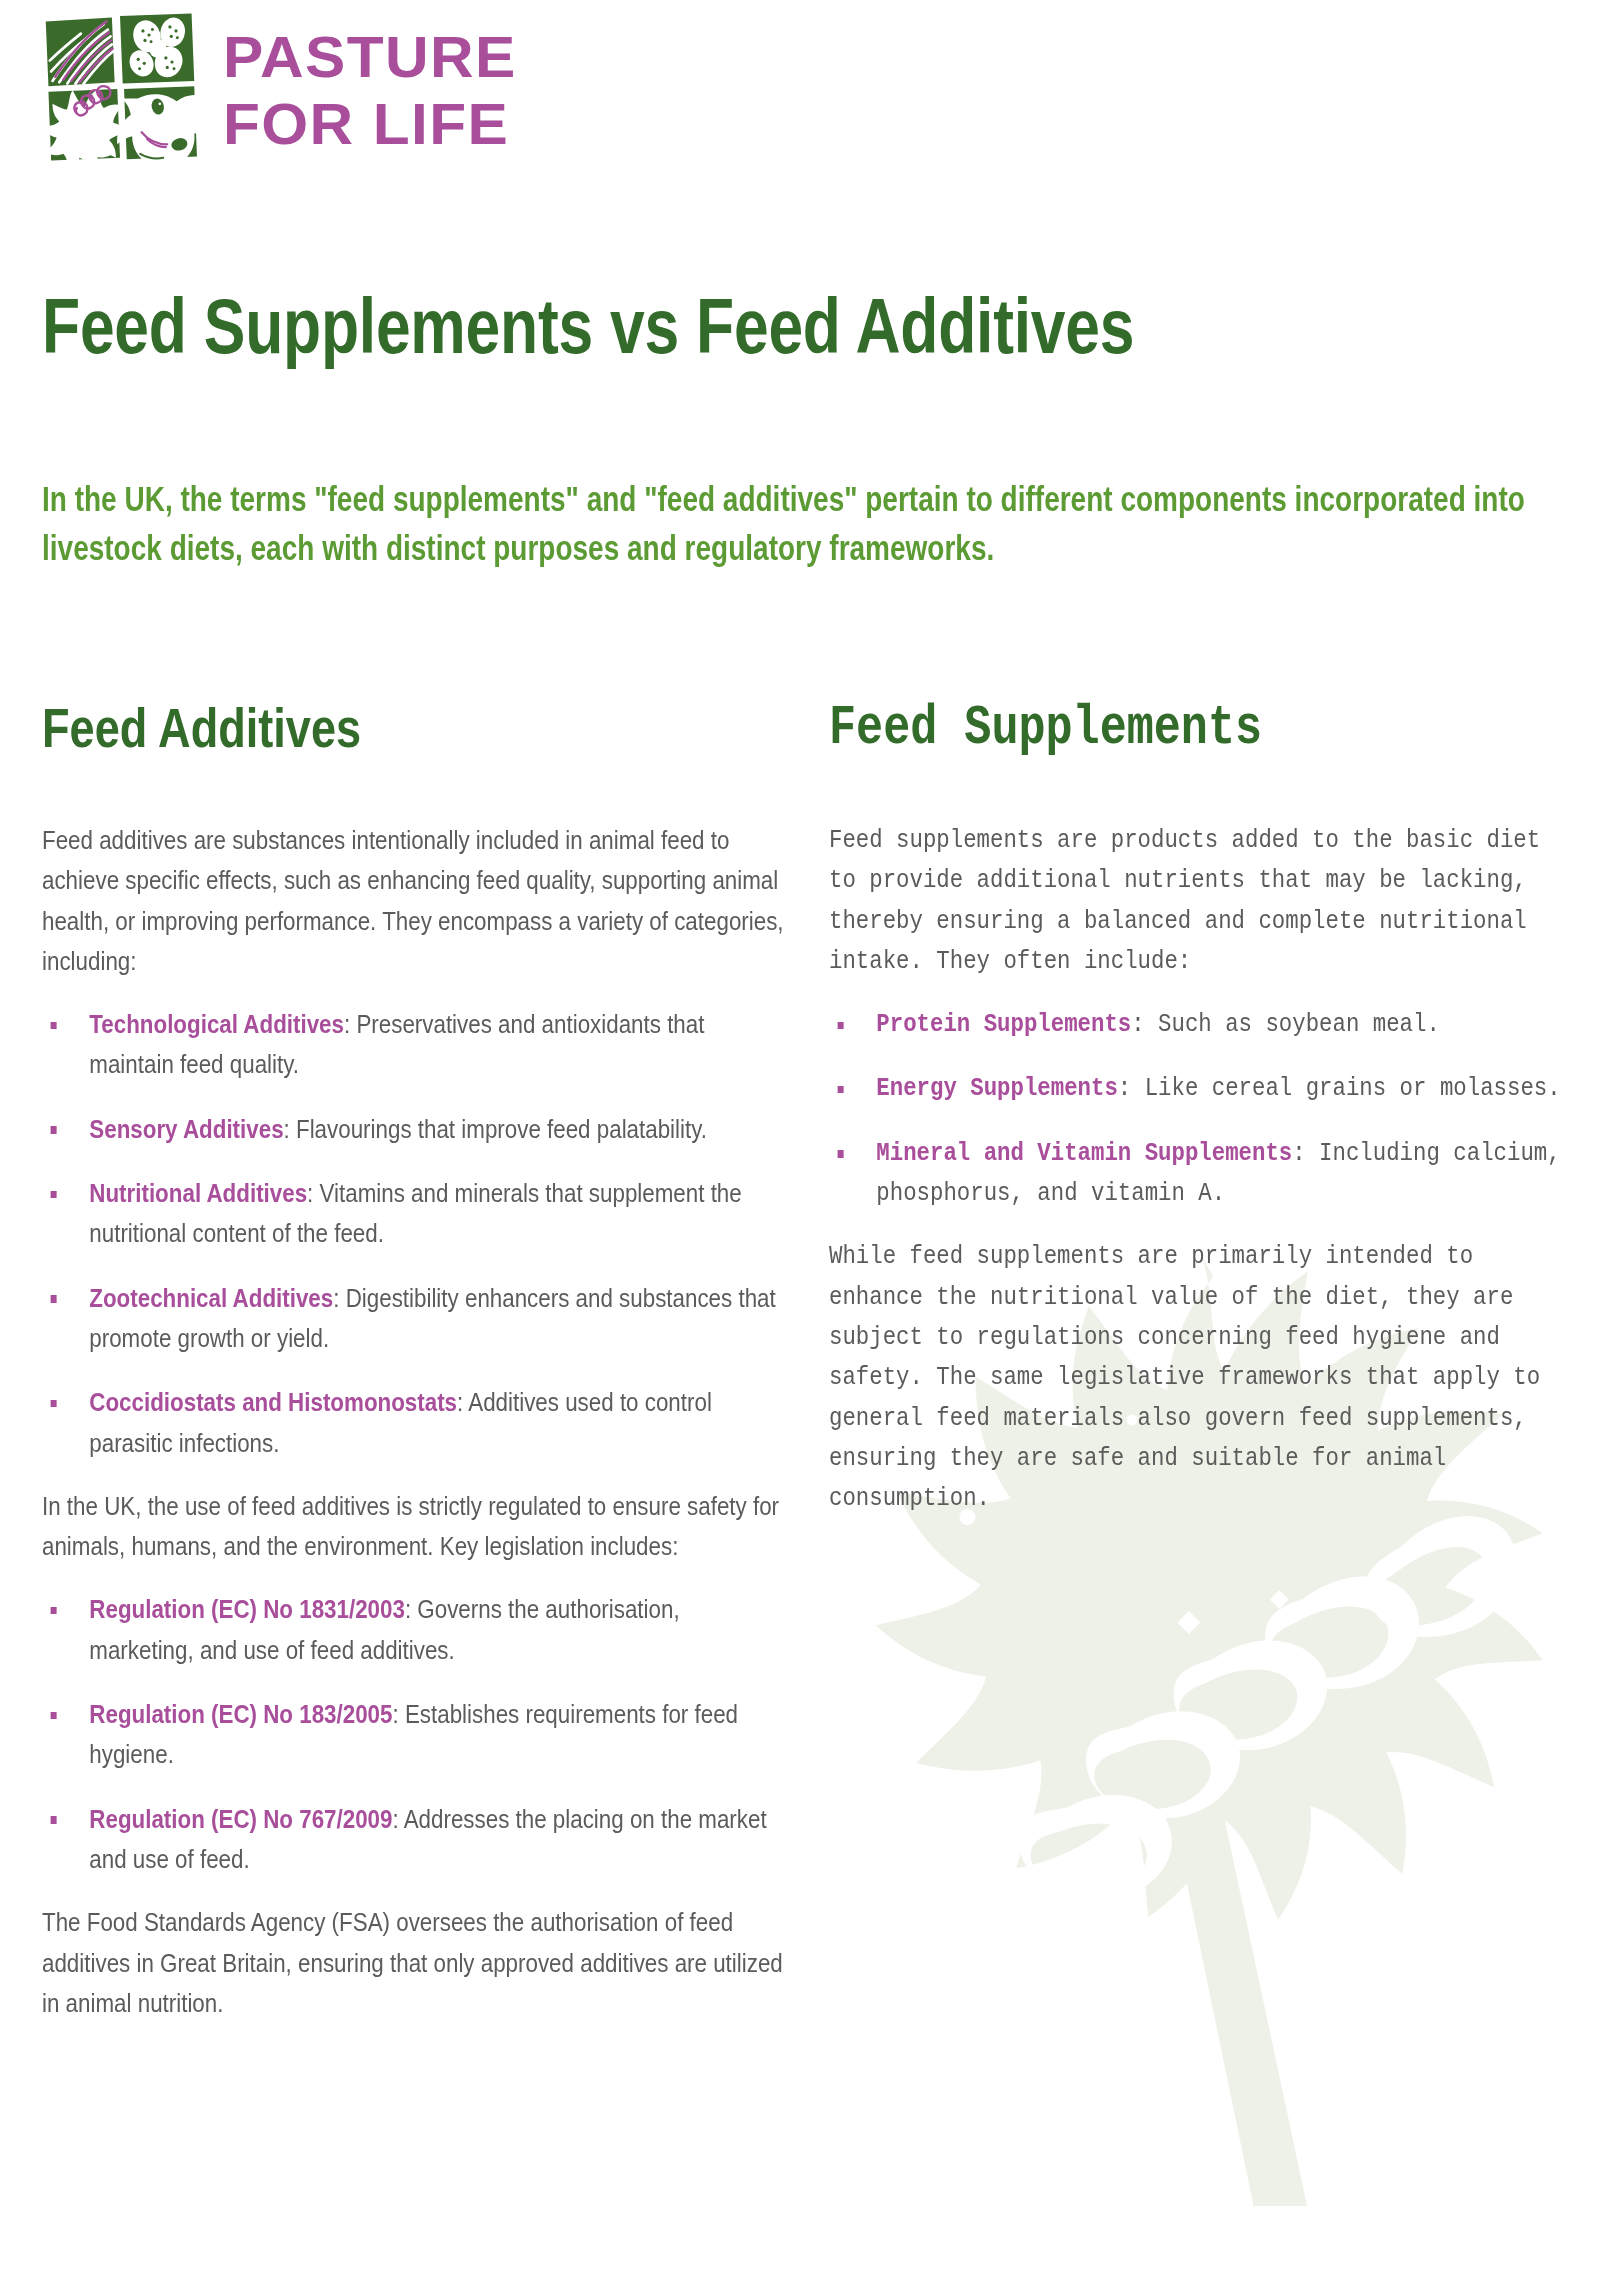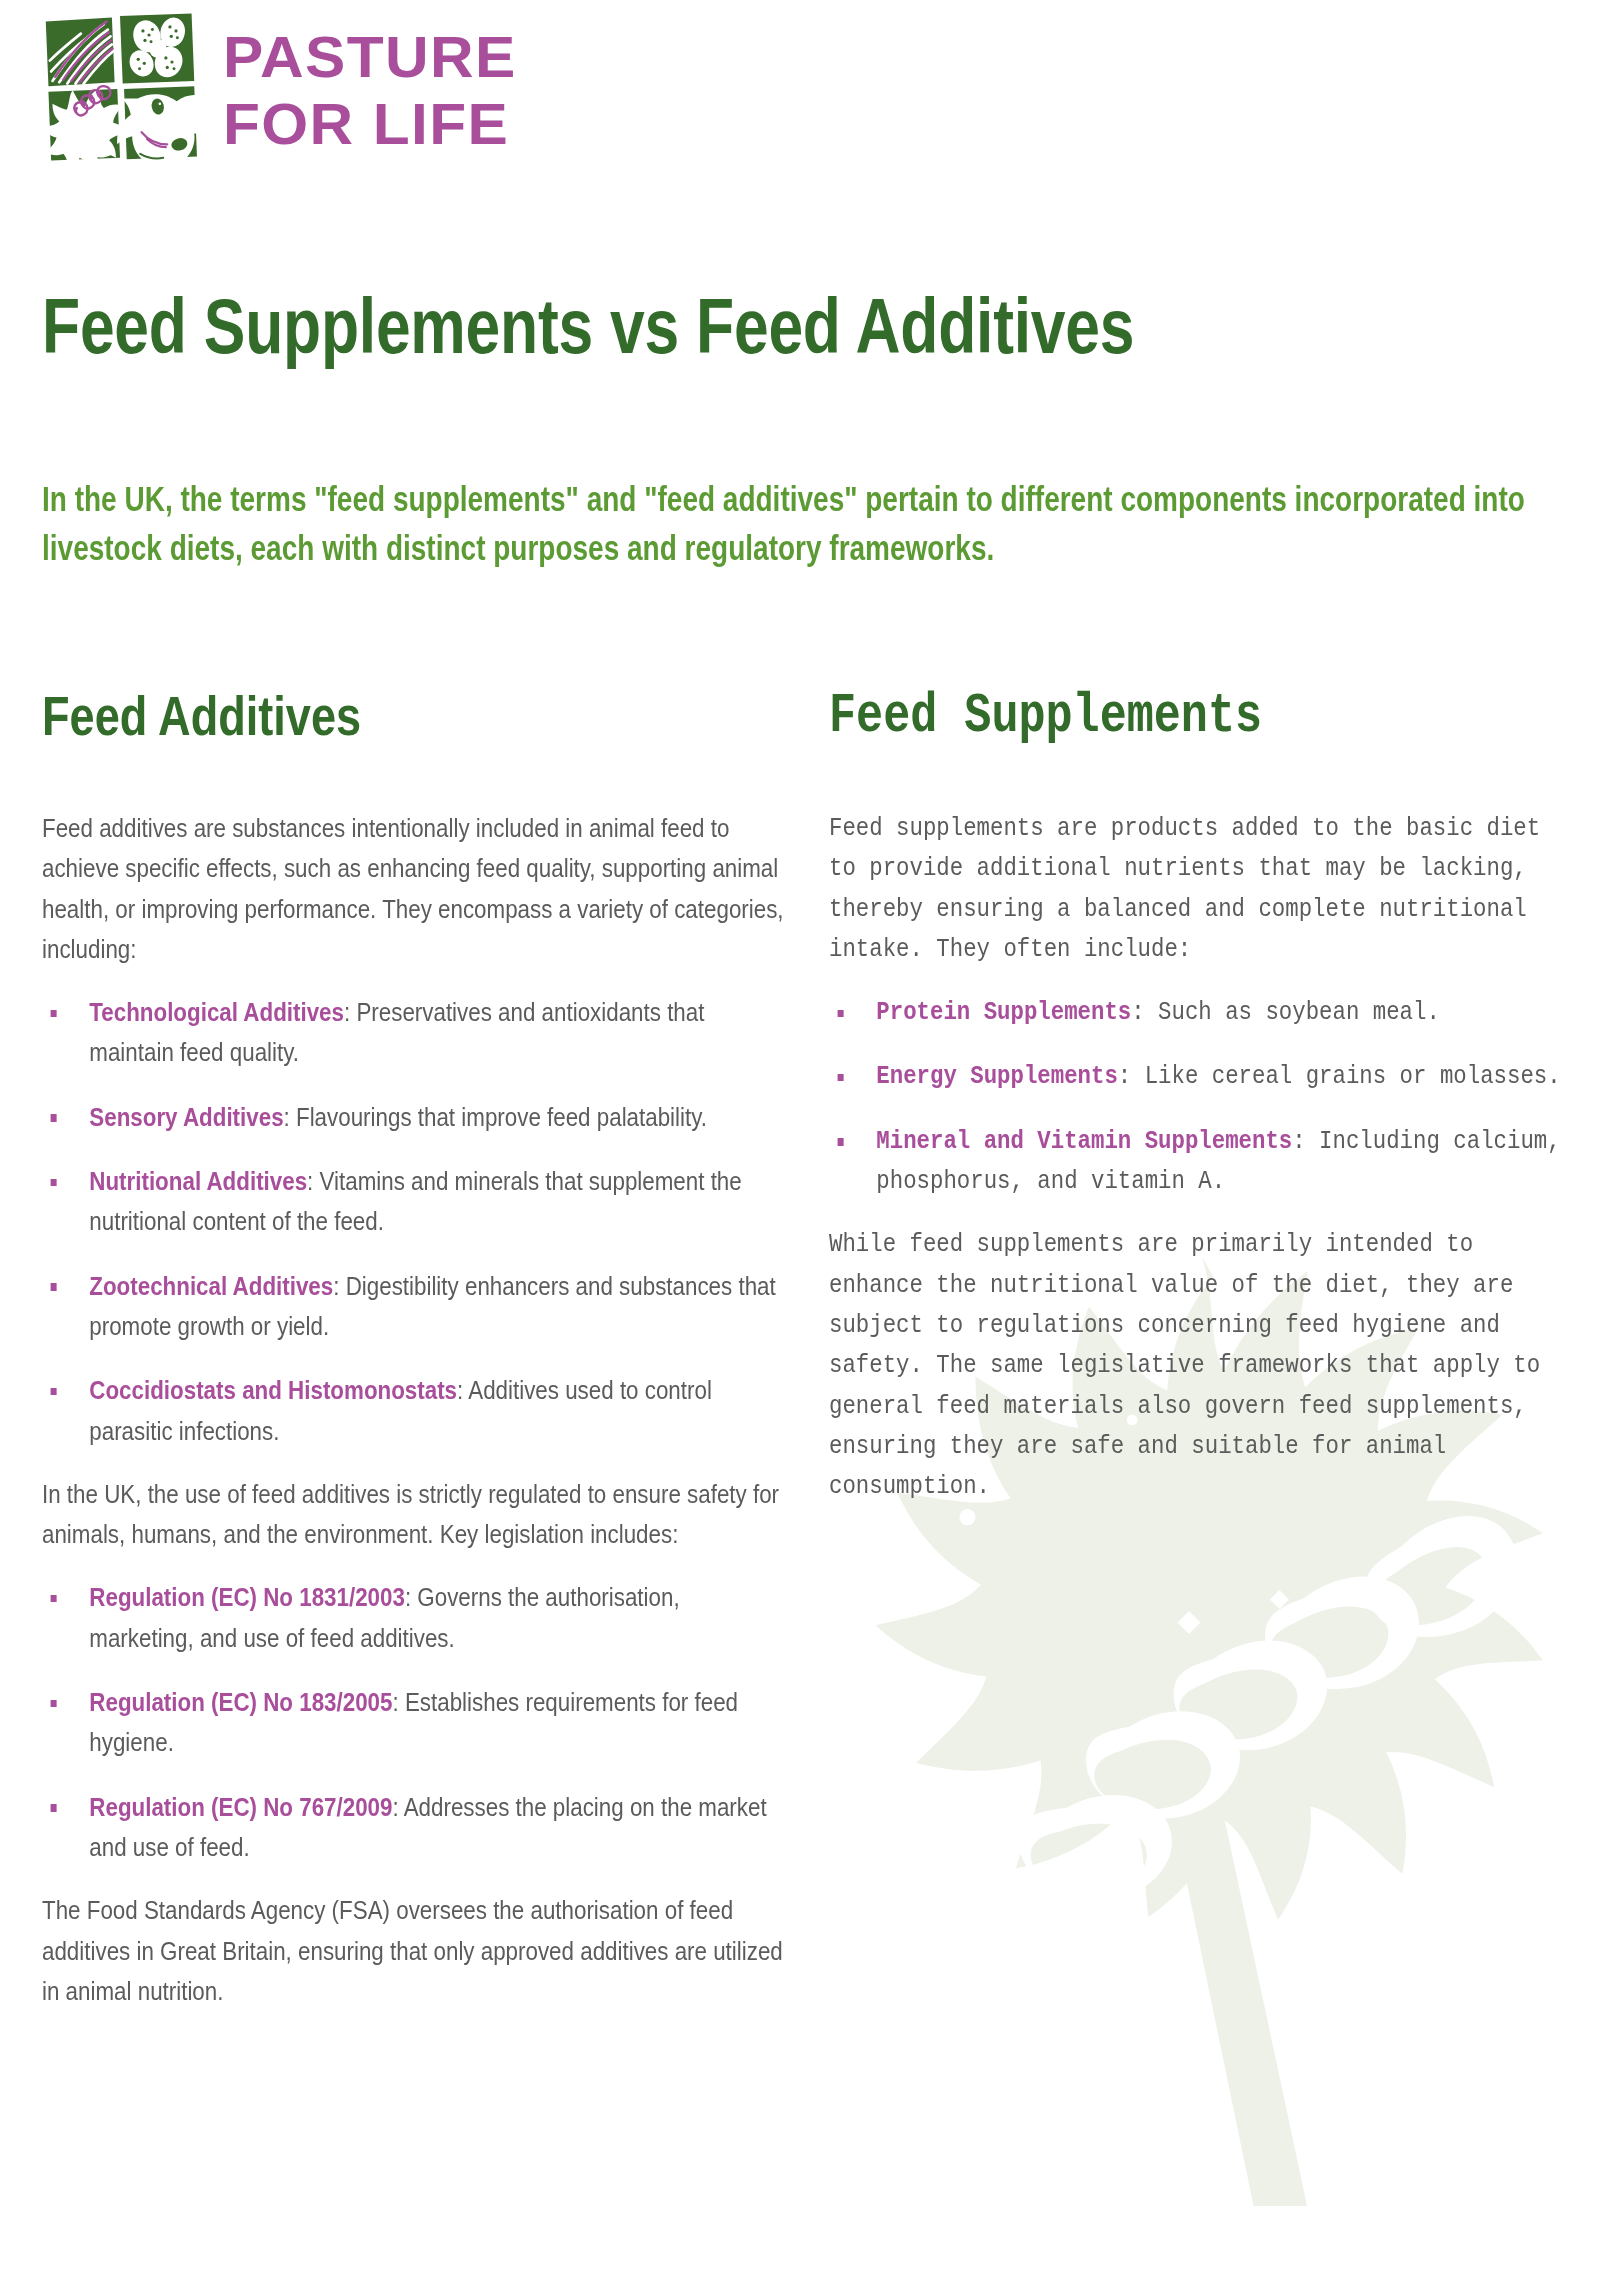"Feed Additives" .col { top: 0 -> 12px }
